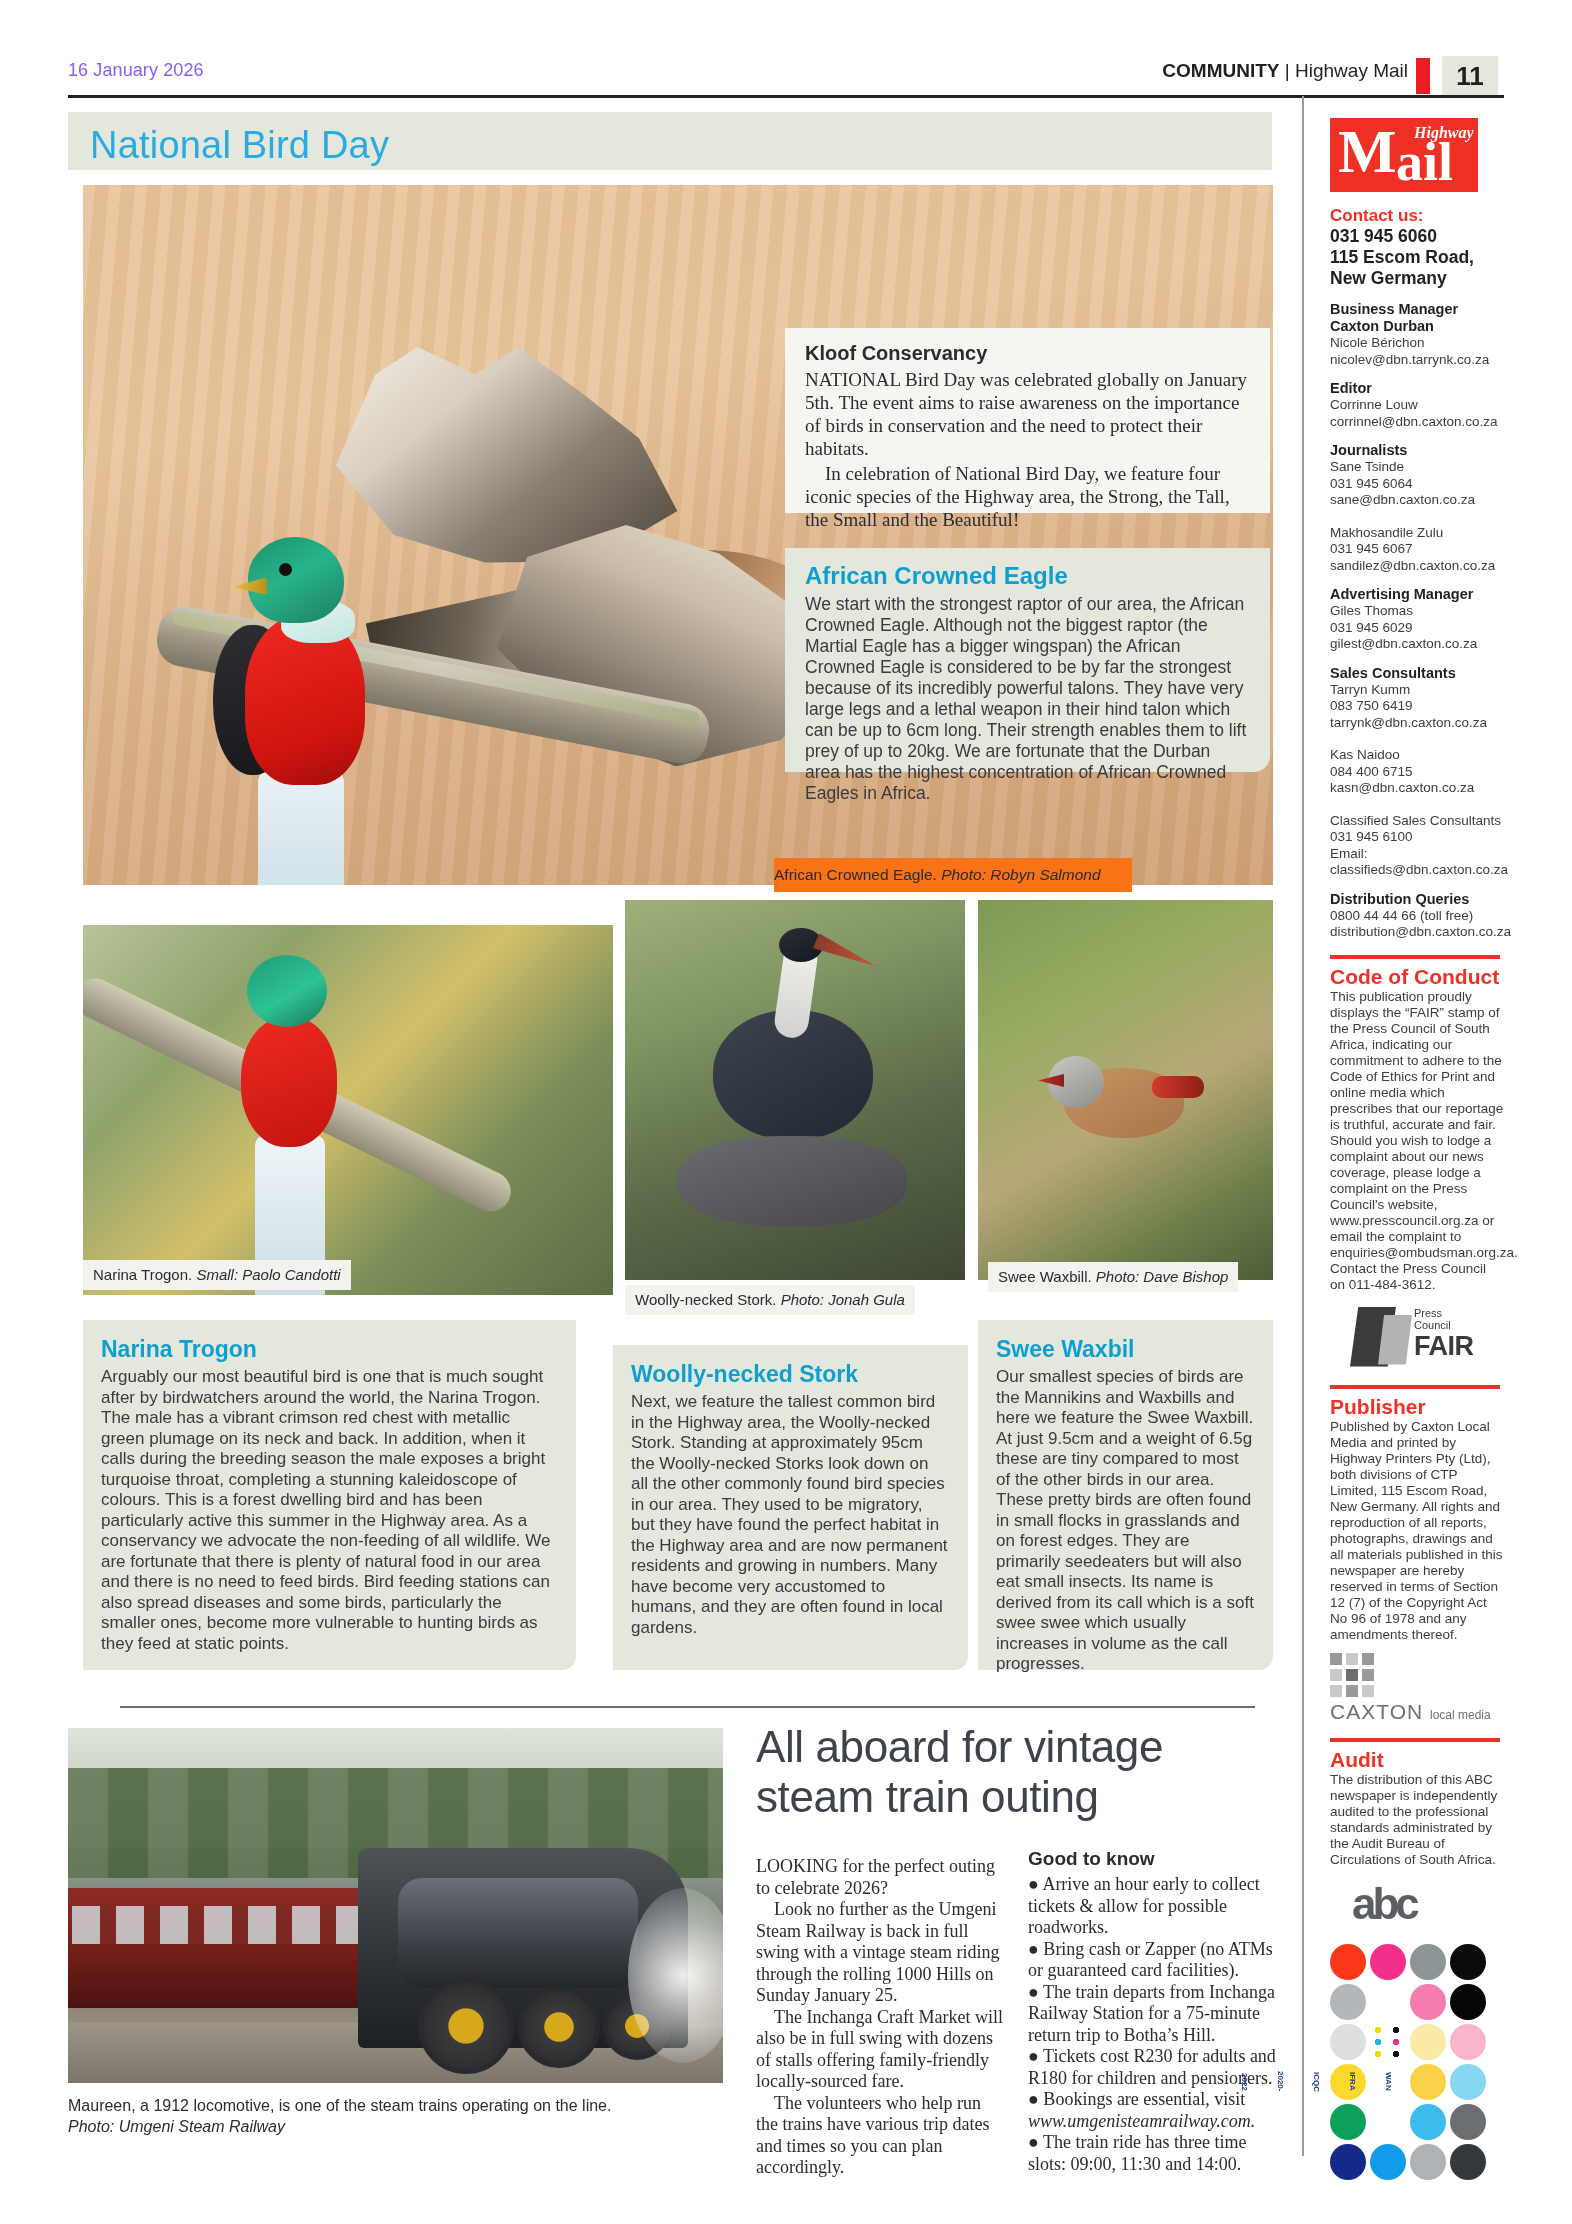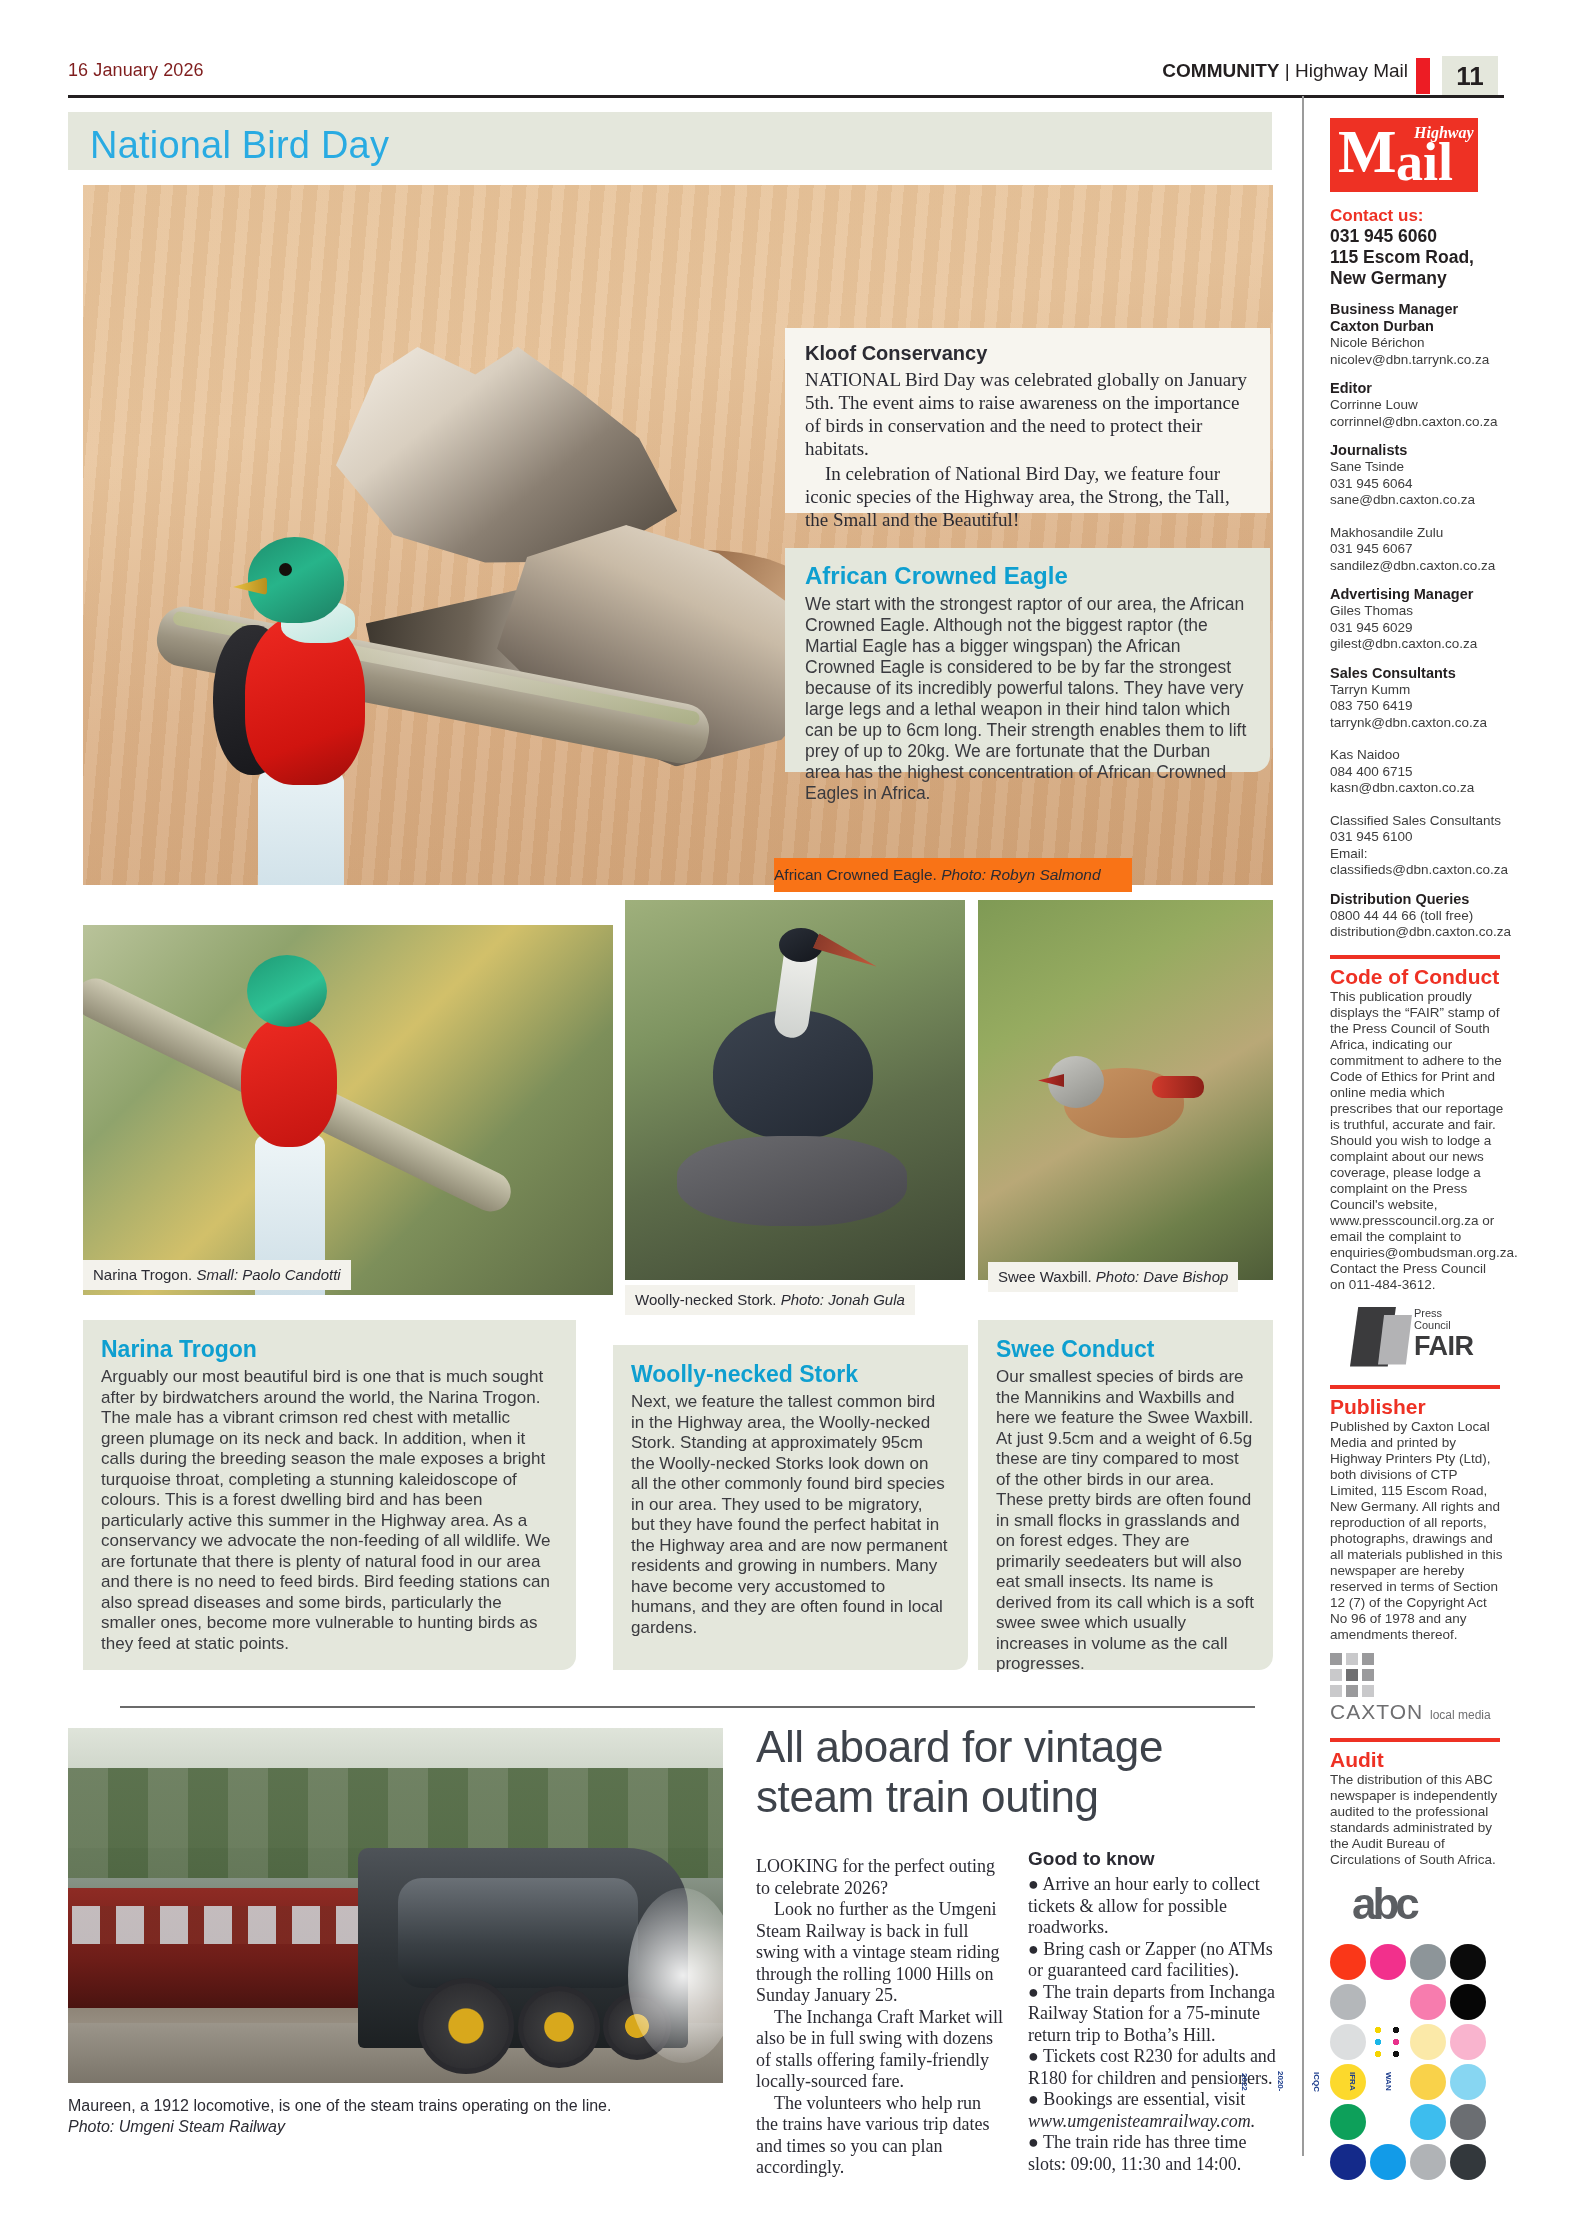"16 January 2026" .topdate { color: #7f1d1d -> #8b5cf6 }
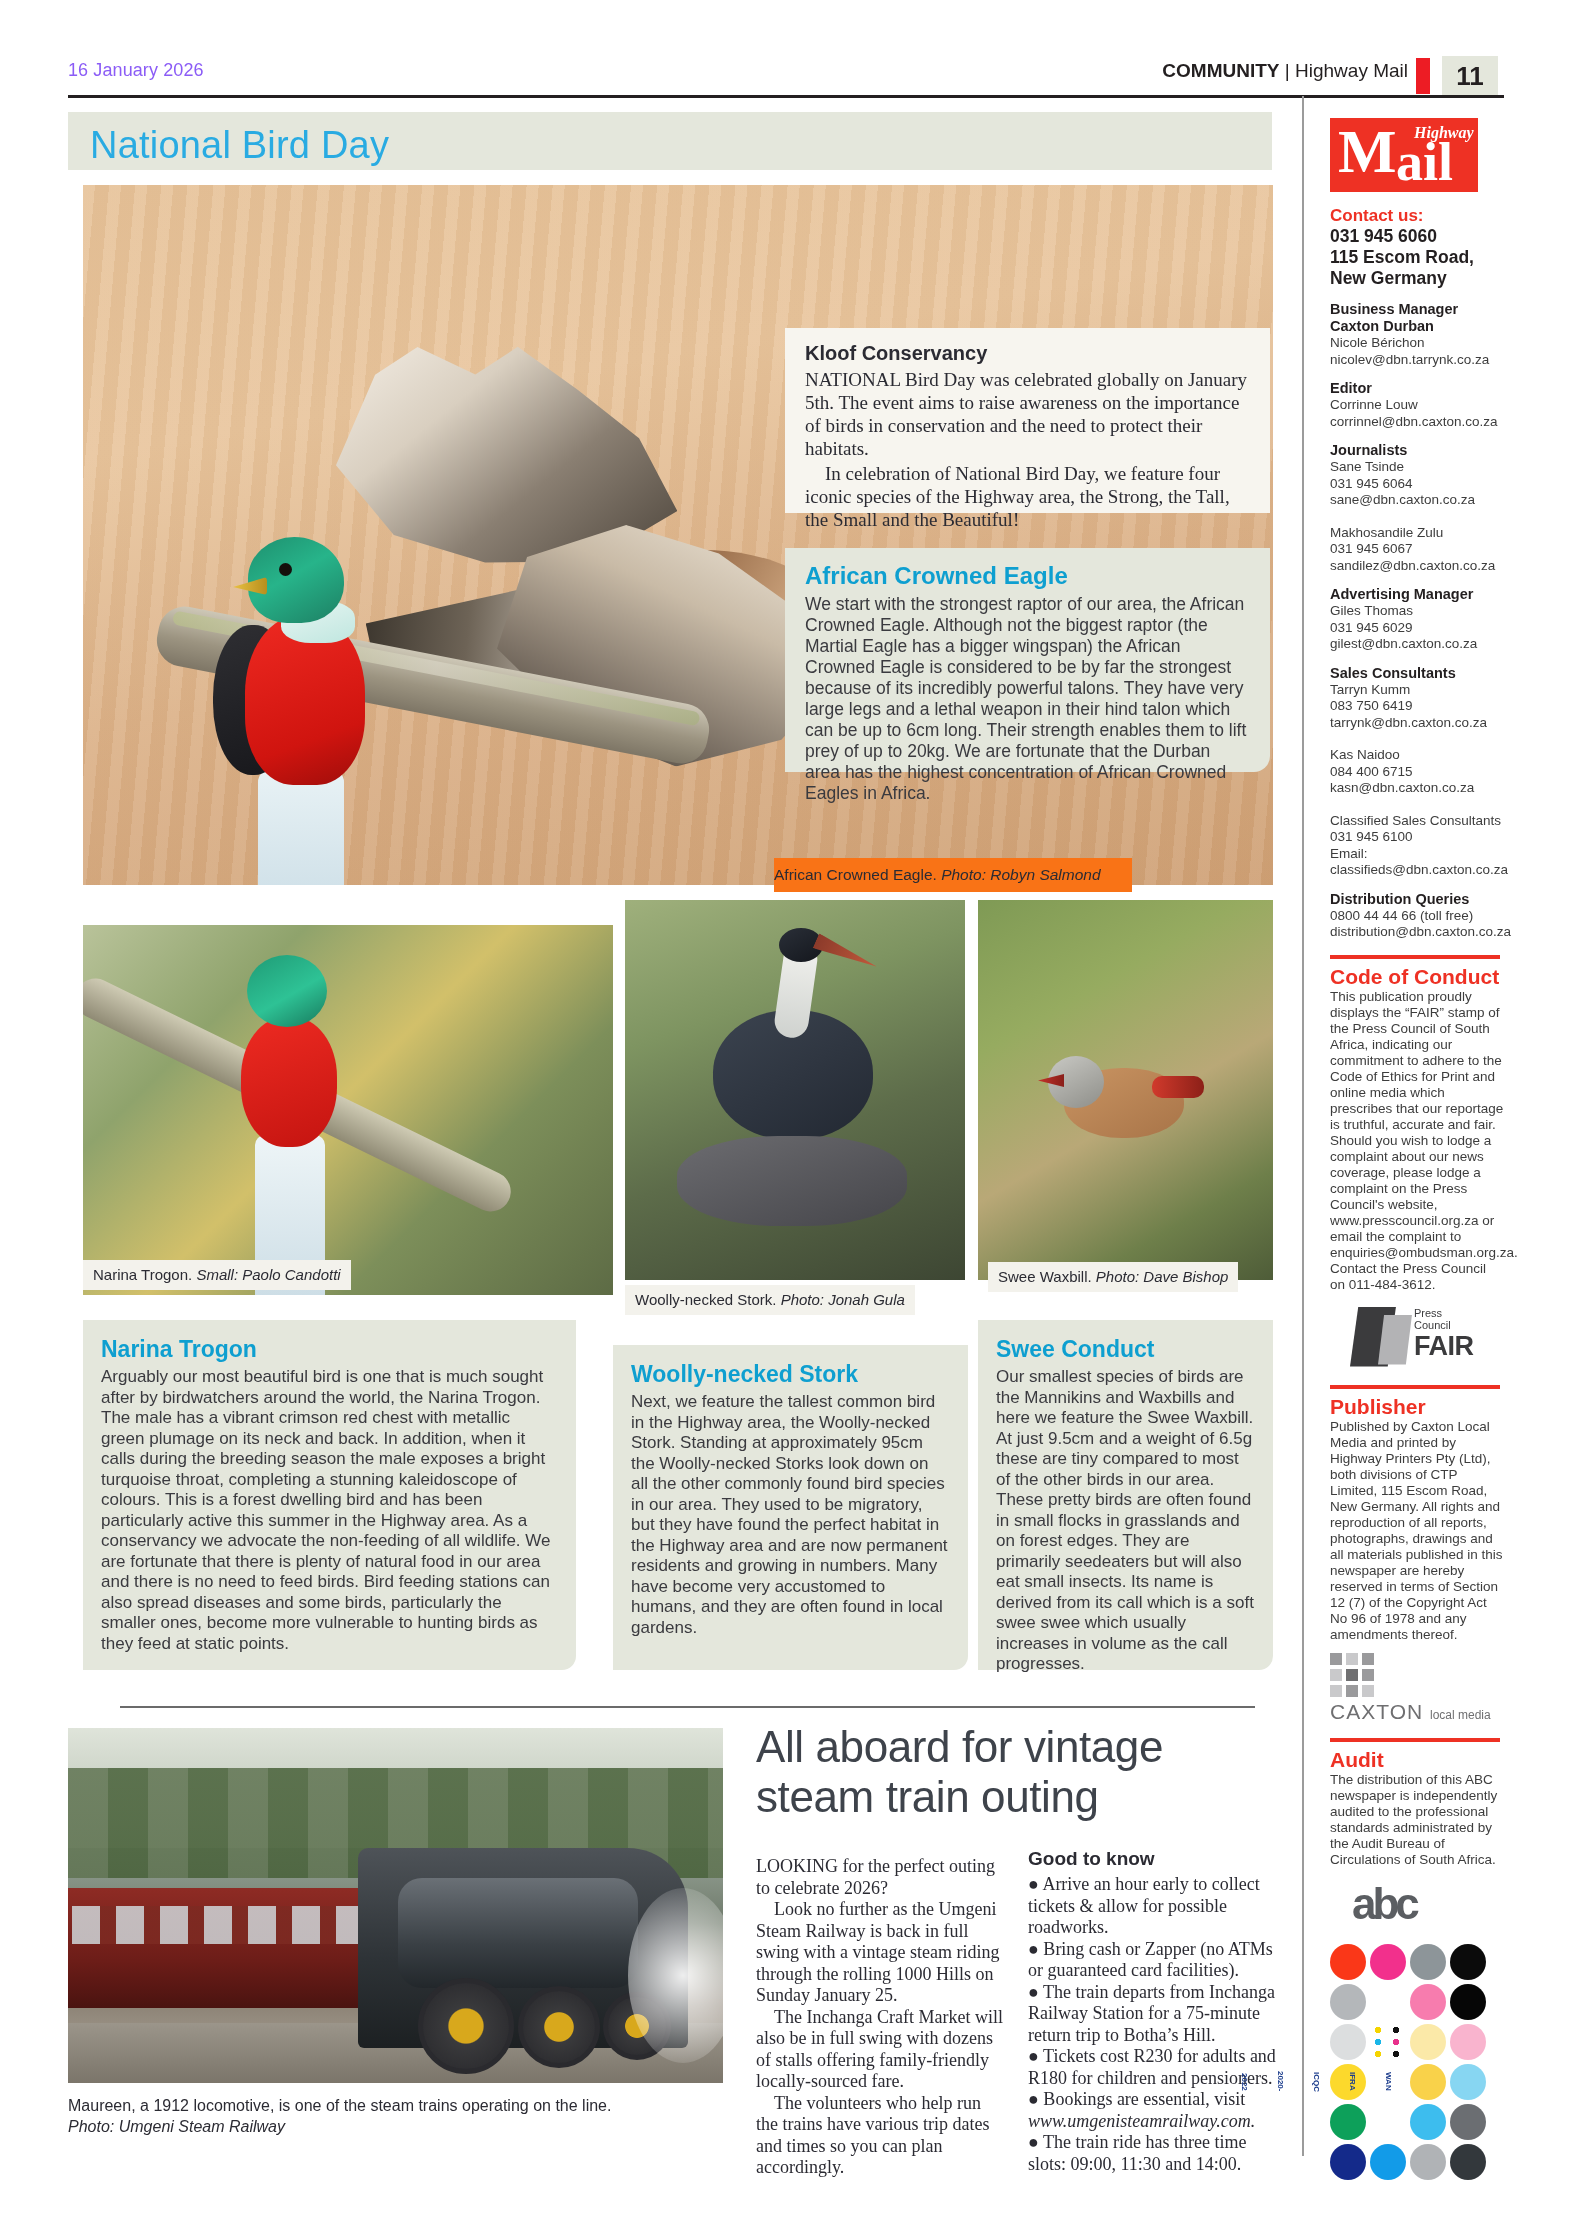"Swee Conduct" h3 { text: Conduct -> Waxbil }
